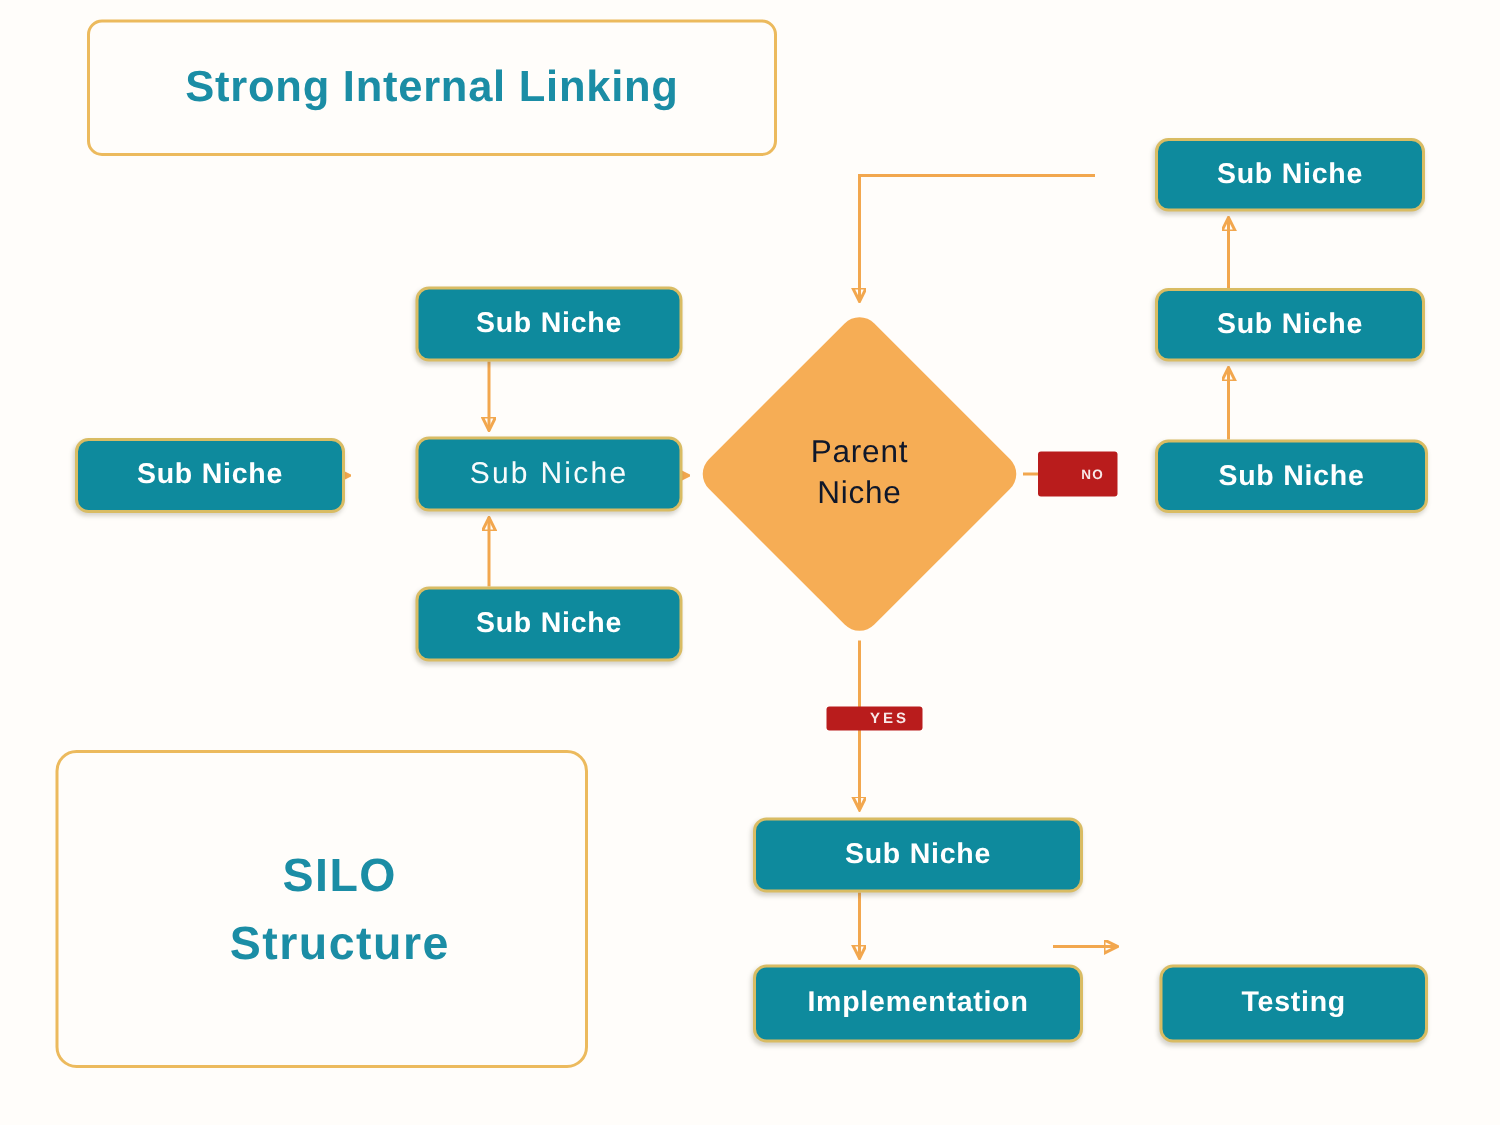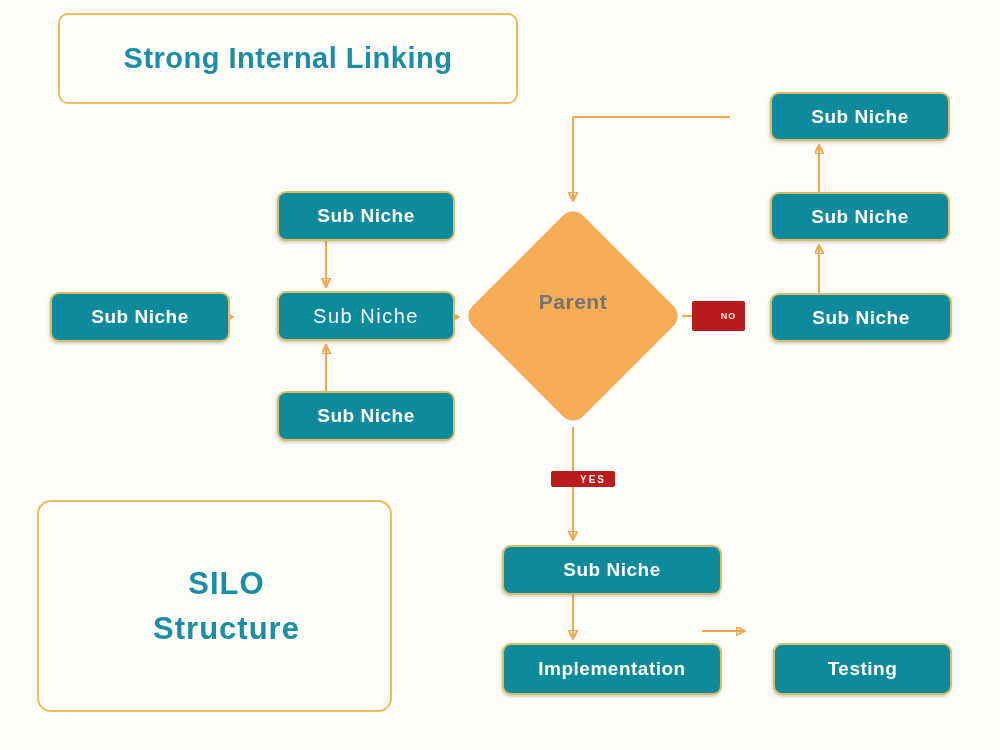"Parent" .diamond-label { color: #737373 -> #0f172a; font-weight: 700 -> 400 }
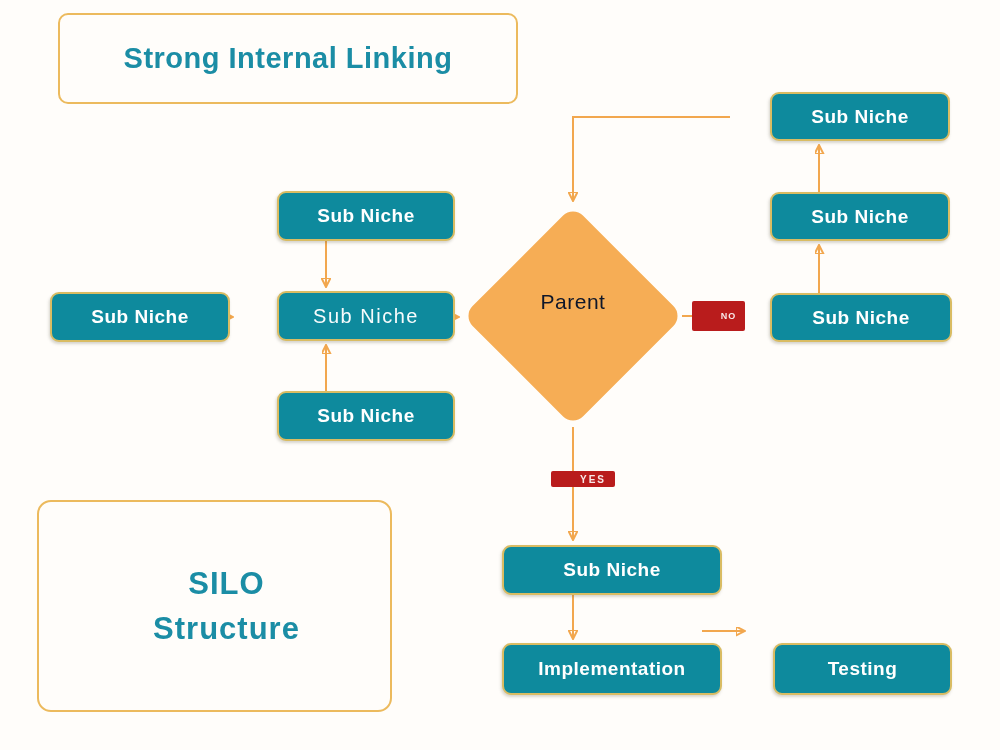"Niche" div { html: none -> <div>Niche</div> }
